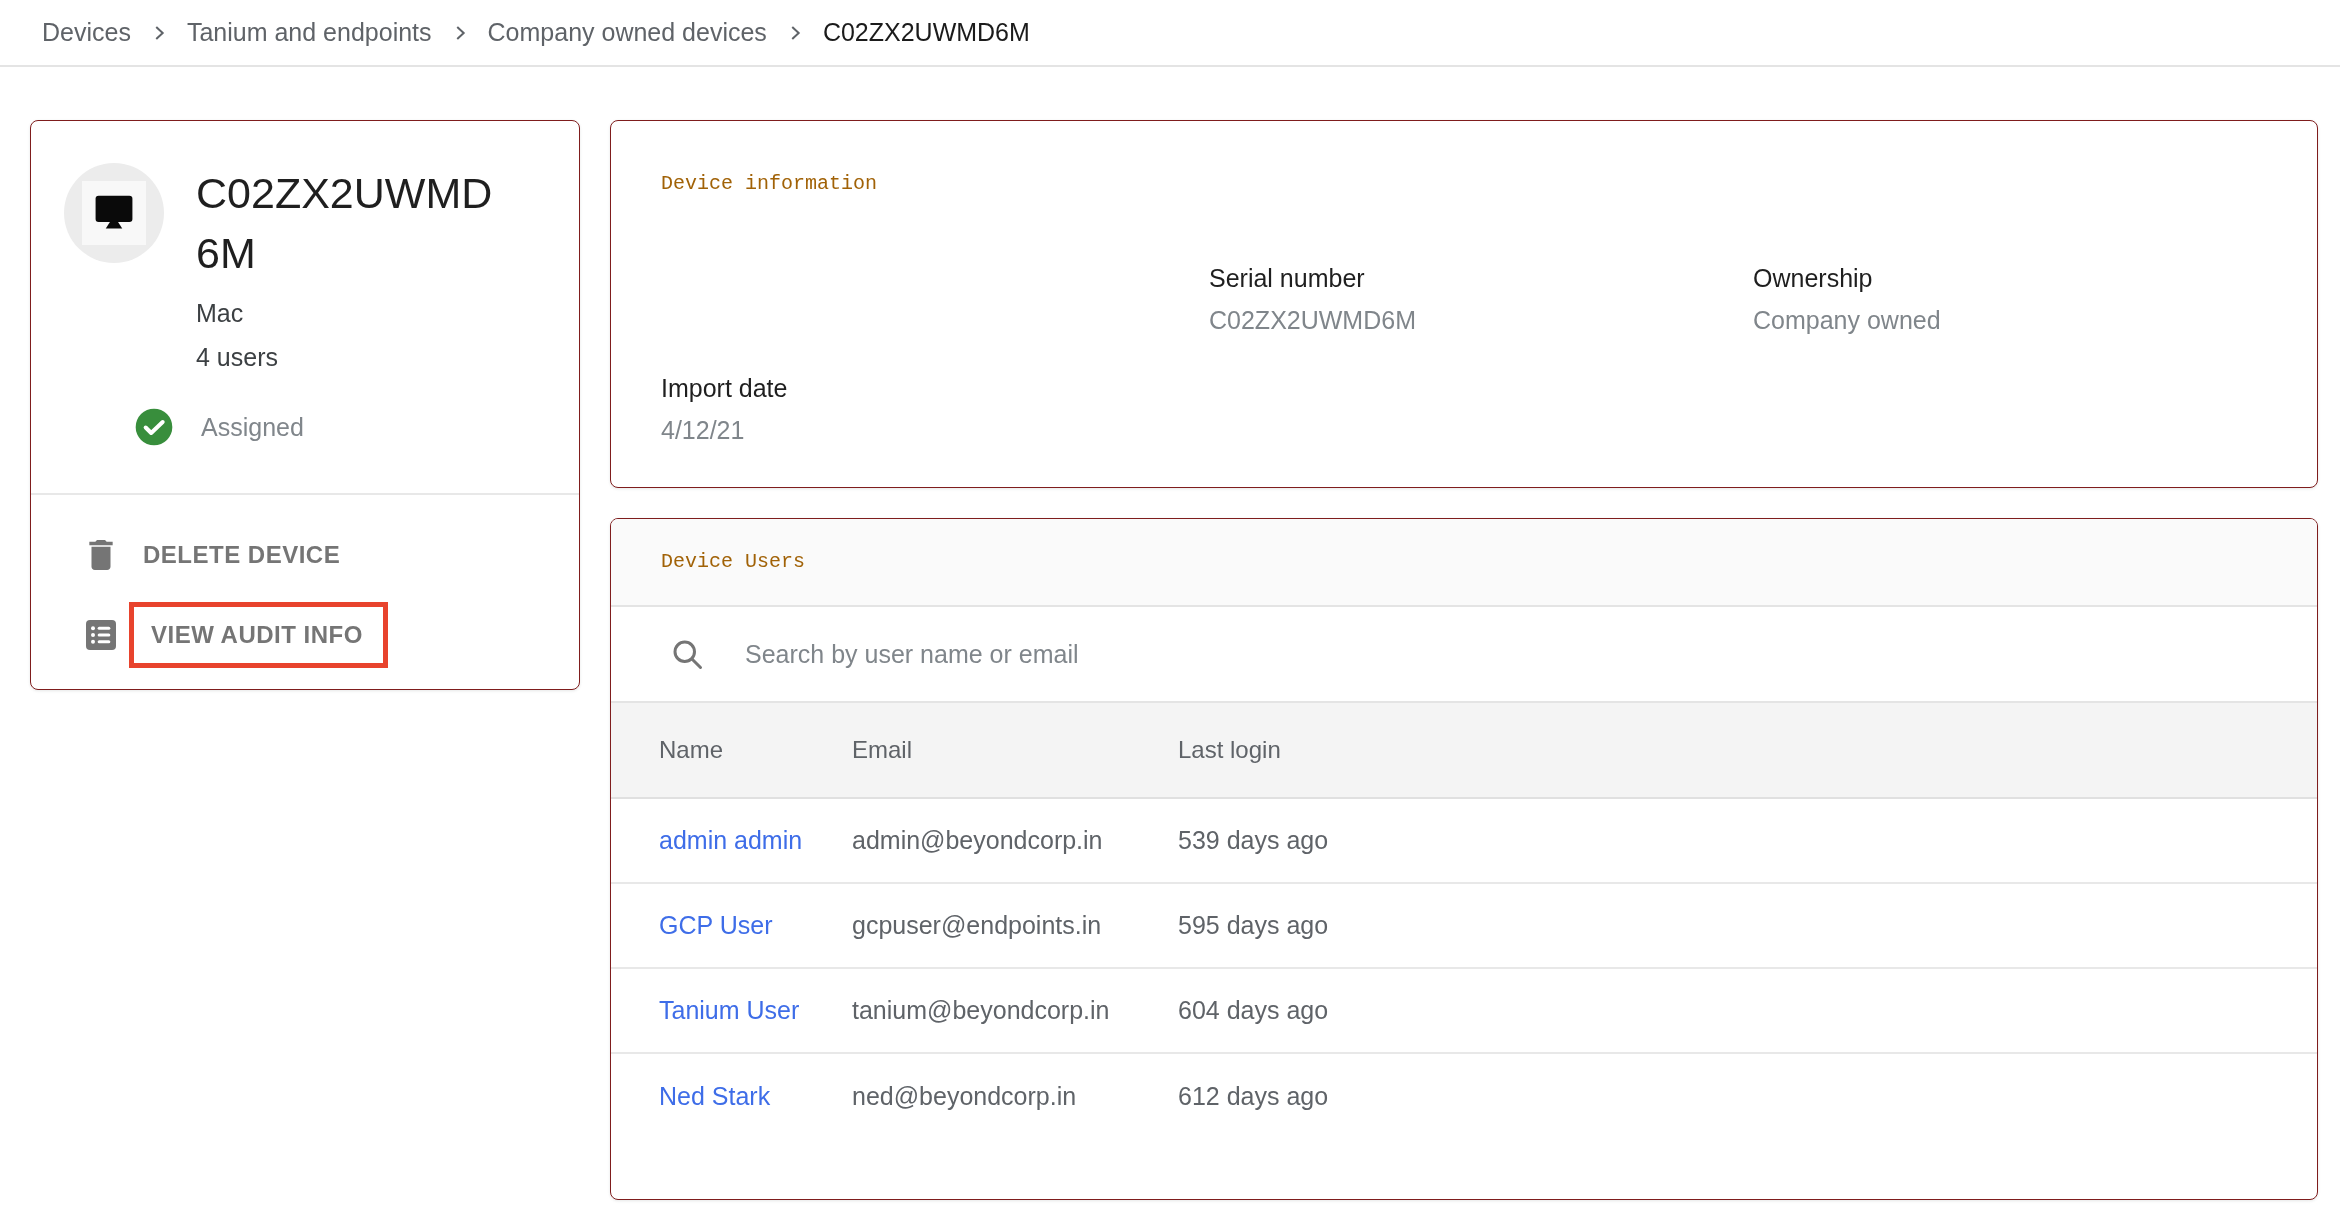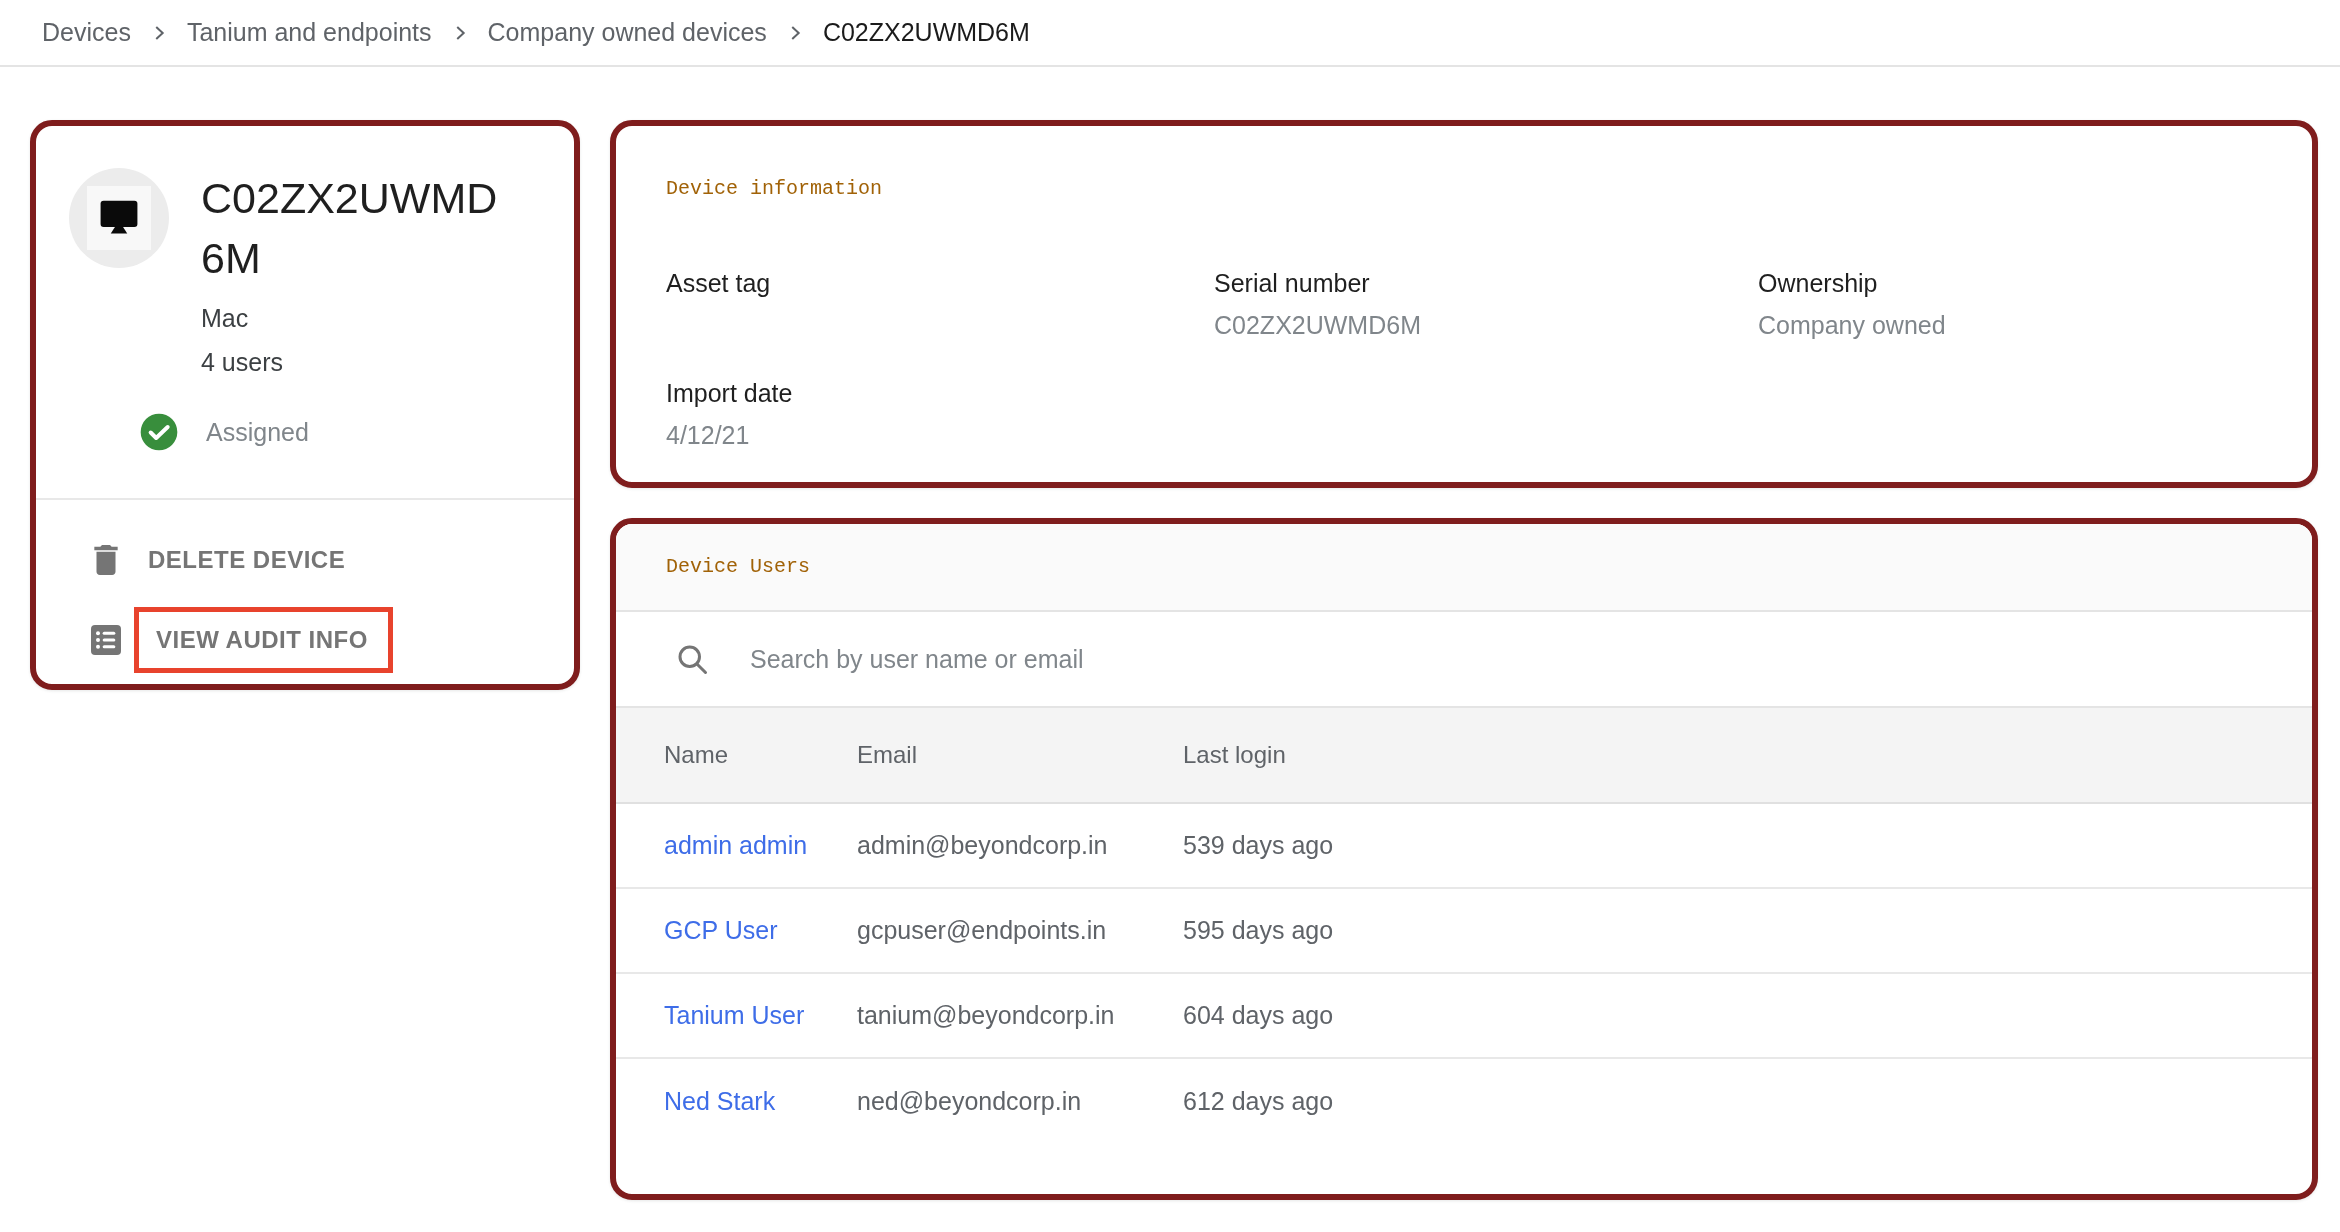"C02ZX2UWMD" .card { border: 6px solid #7f1d1d -> 1px solid #7f1d1d; border-radius: 22px -> 8px }
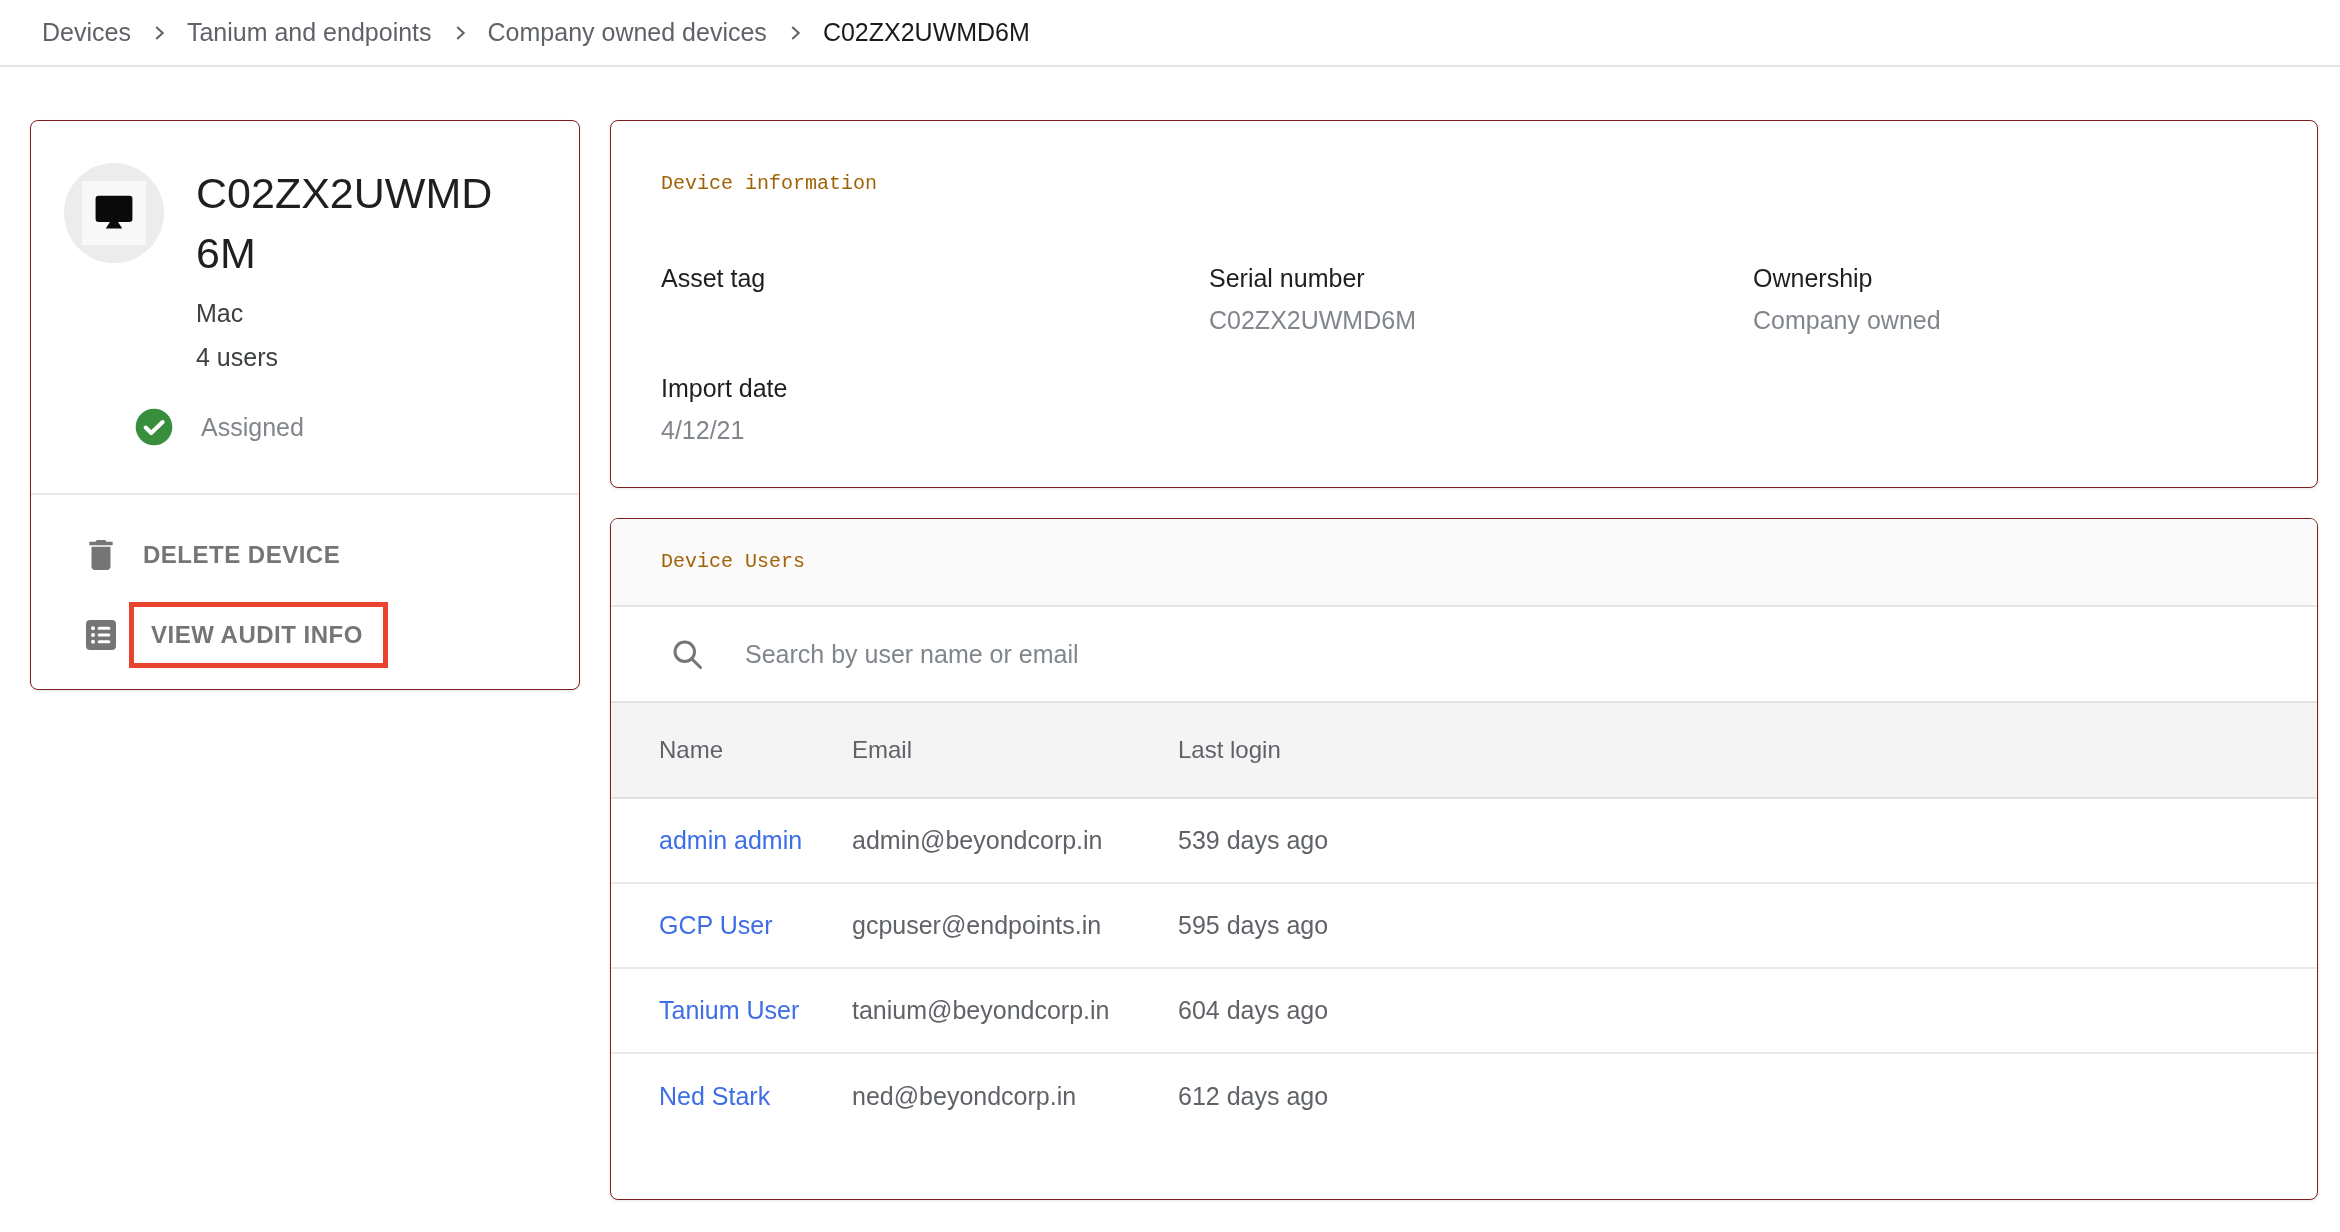"Asset tag" div.field-label { html: <div>Asset tag</div> -> none }
